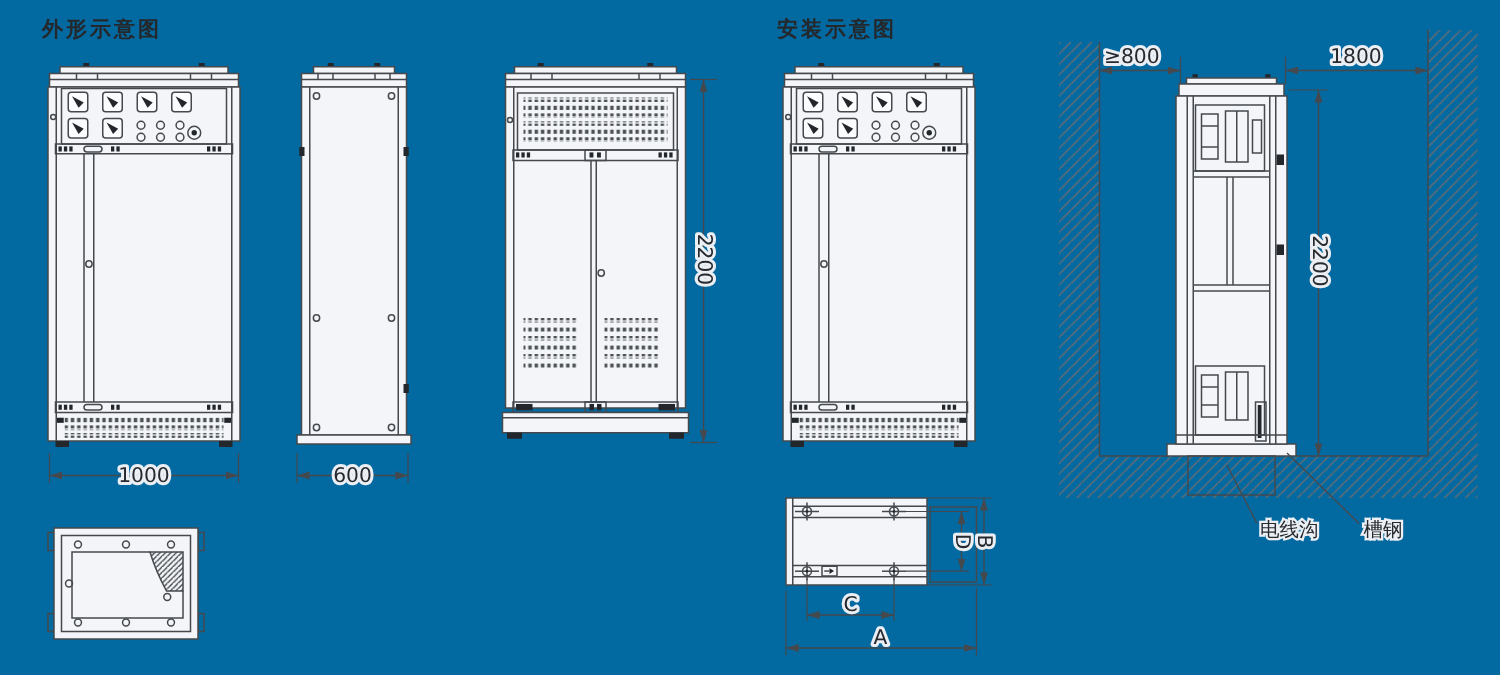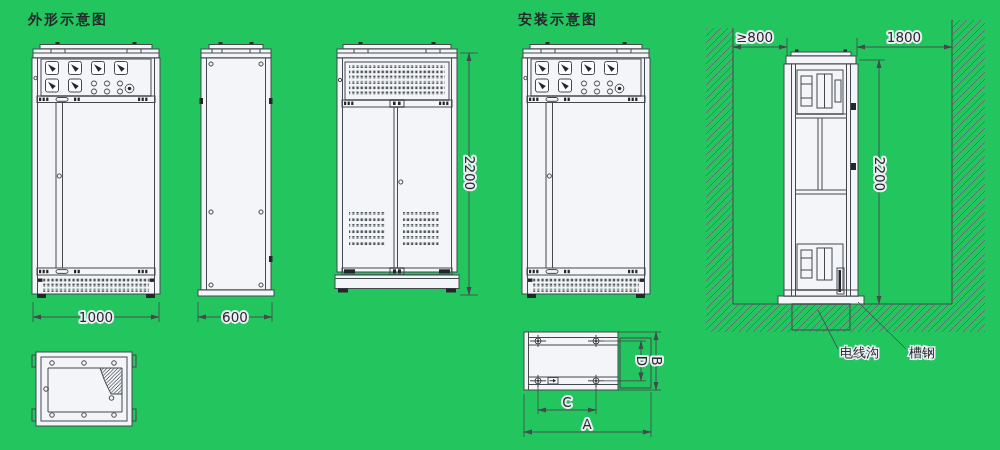"外形示意图" .stage { background: #22c55e -> #0369a1 }
